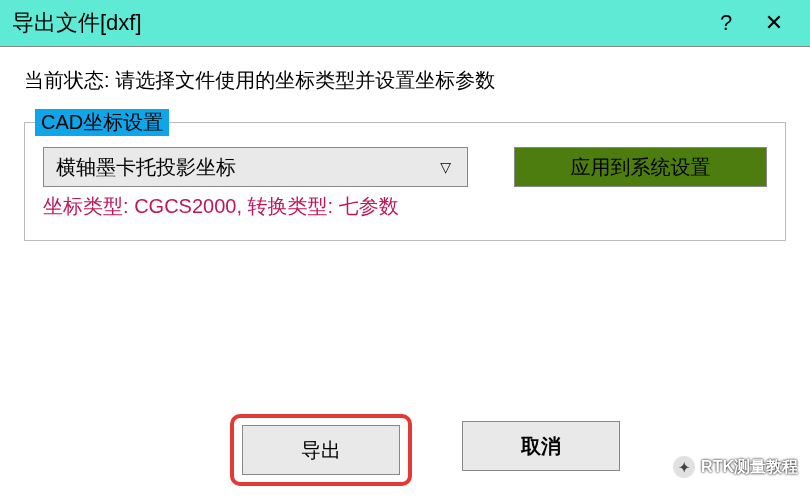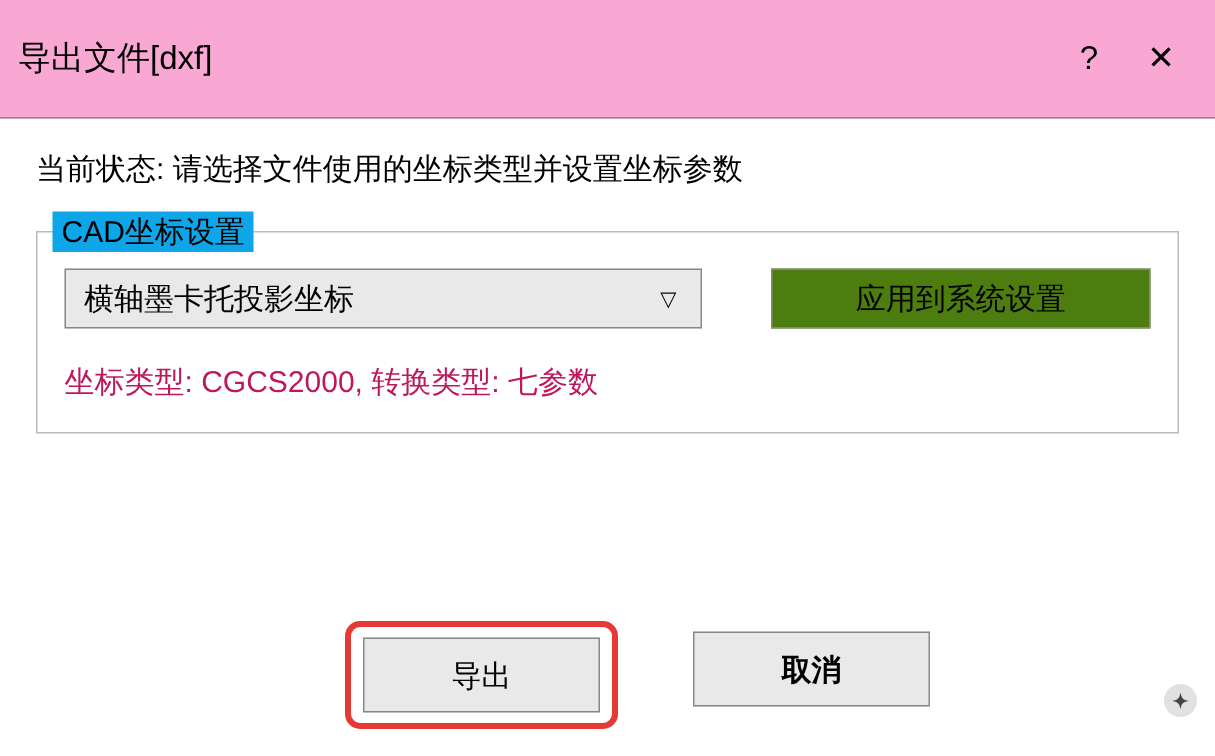"导出文件[dxf]" .title-bar { background: #f9a8d4 -> #5eead4; padding: 24px 12px -> 8px 12px }
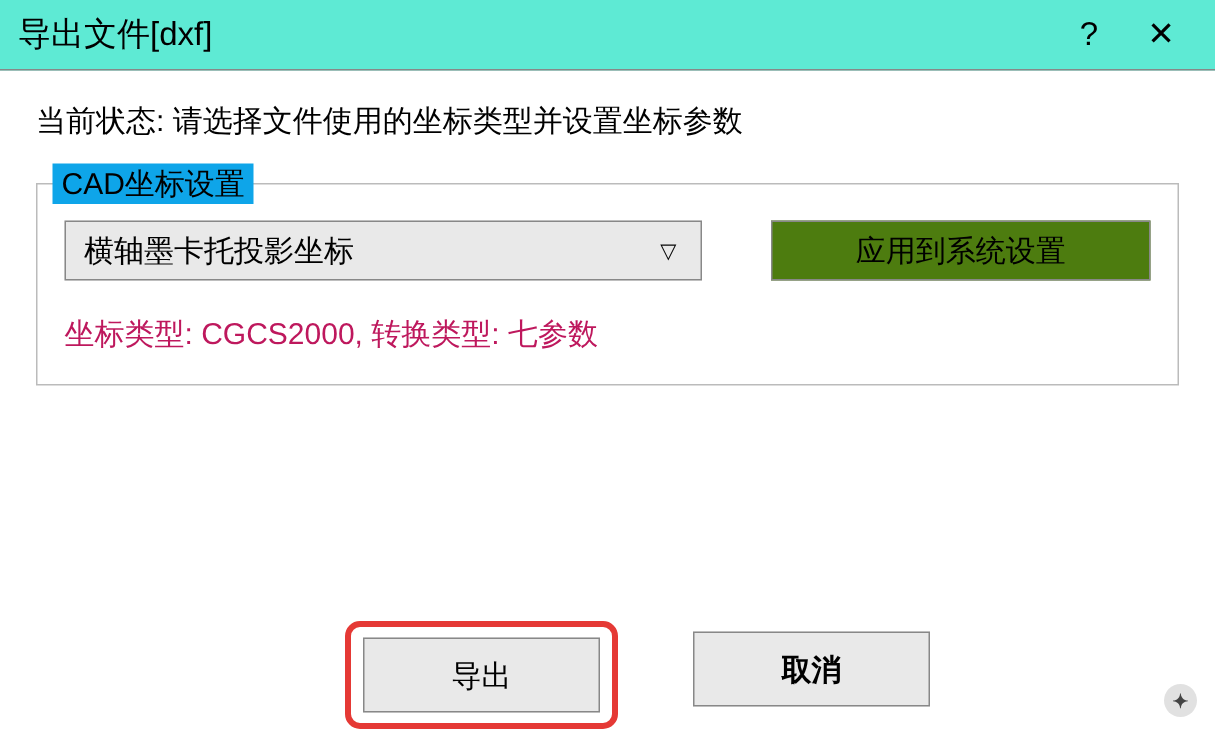"横轴墨卡托投影坐标" .row1 { margin-bottom: 22px -> 6px }
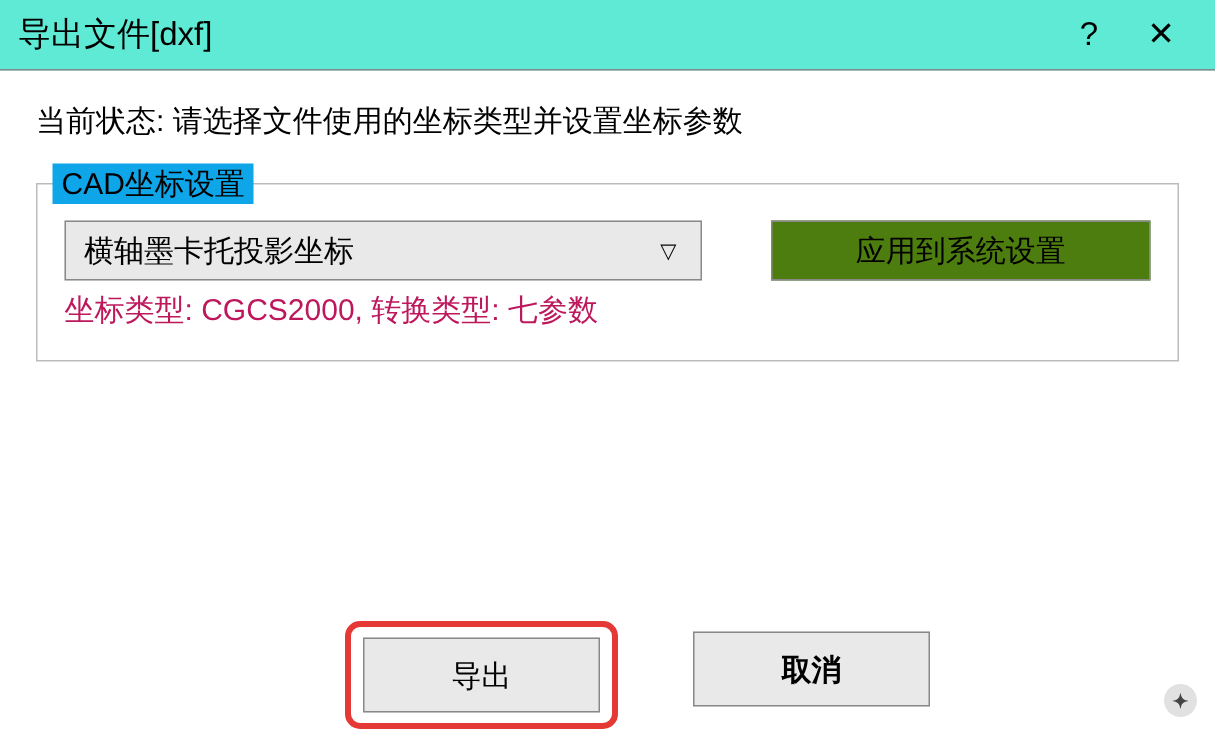"RTK测量教程" span { html: none -> <span>RTK测量教程</span> }
